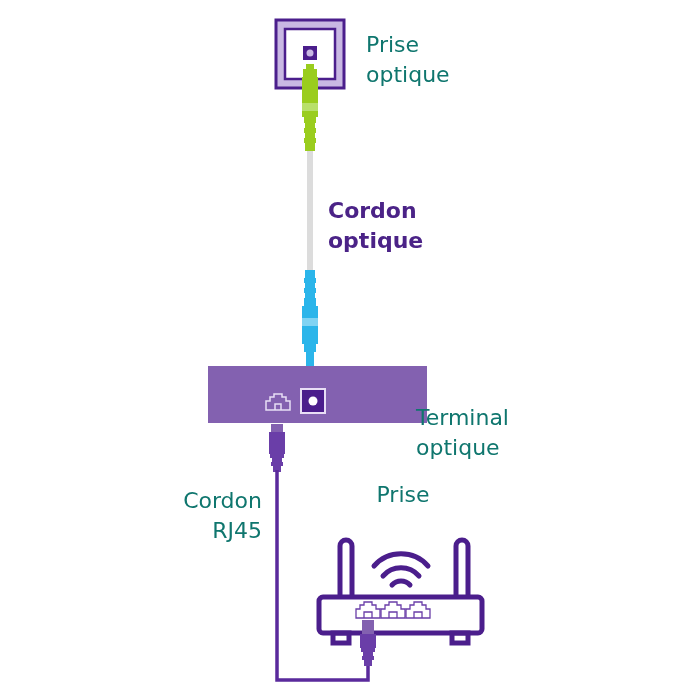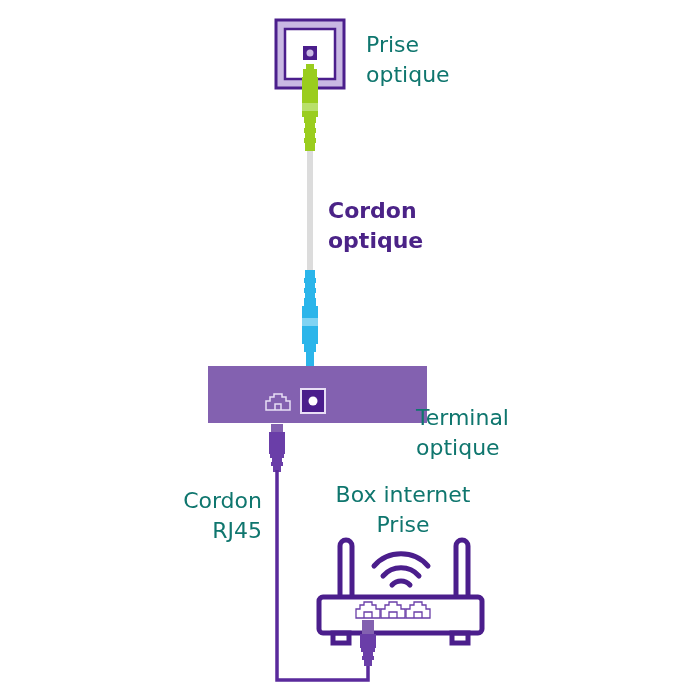"Box internet" div { html: <div>Box internet</div> -> none }
